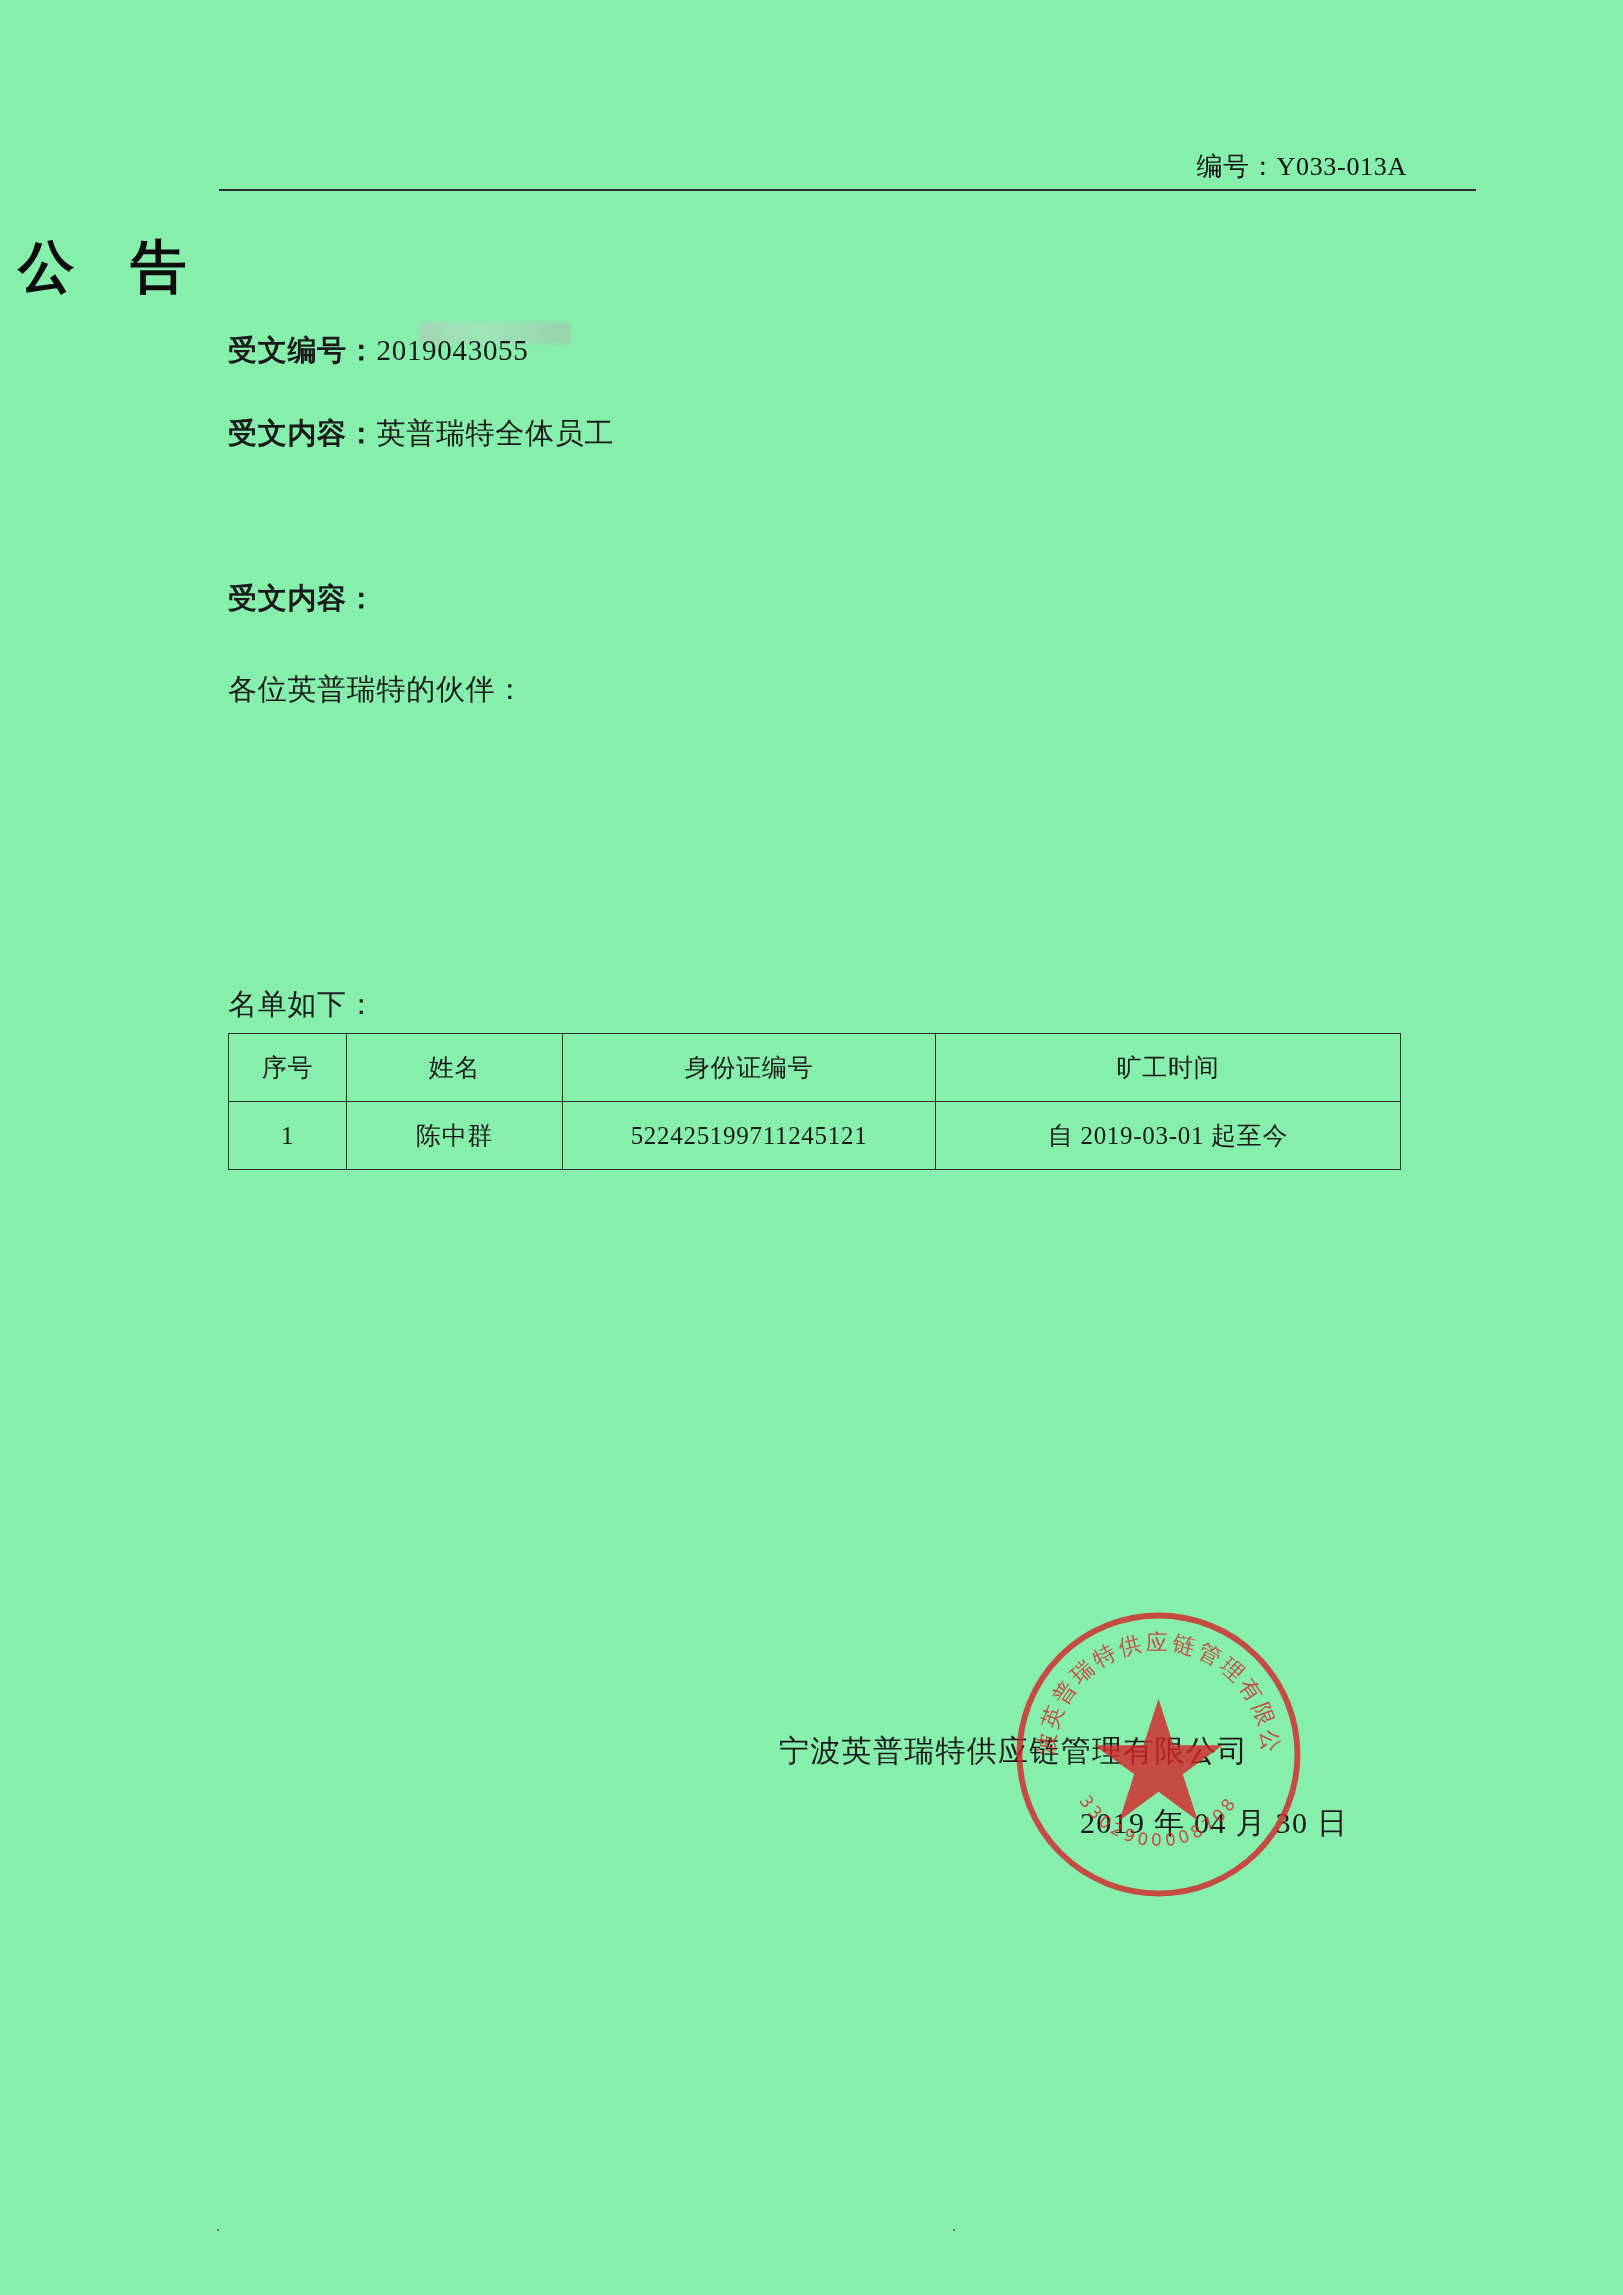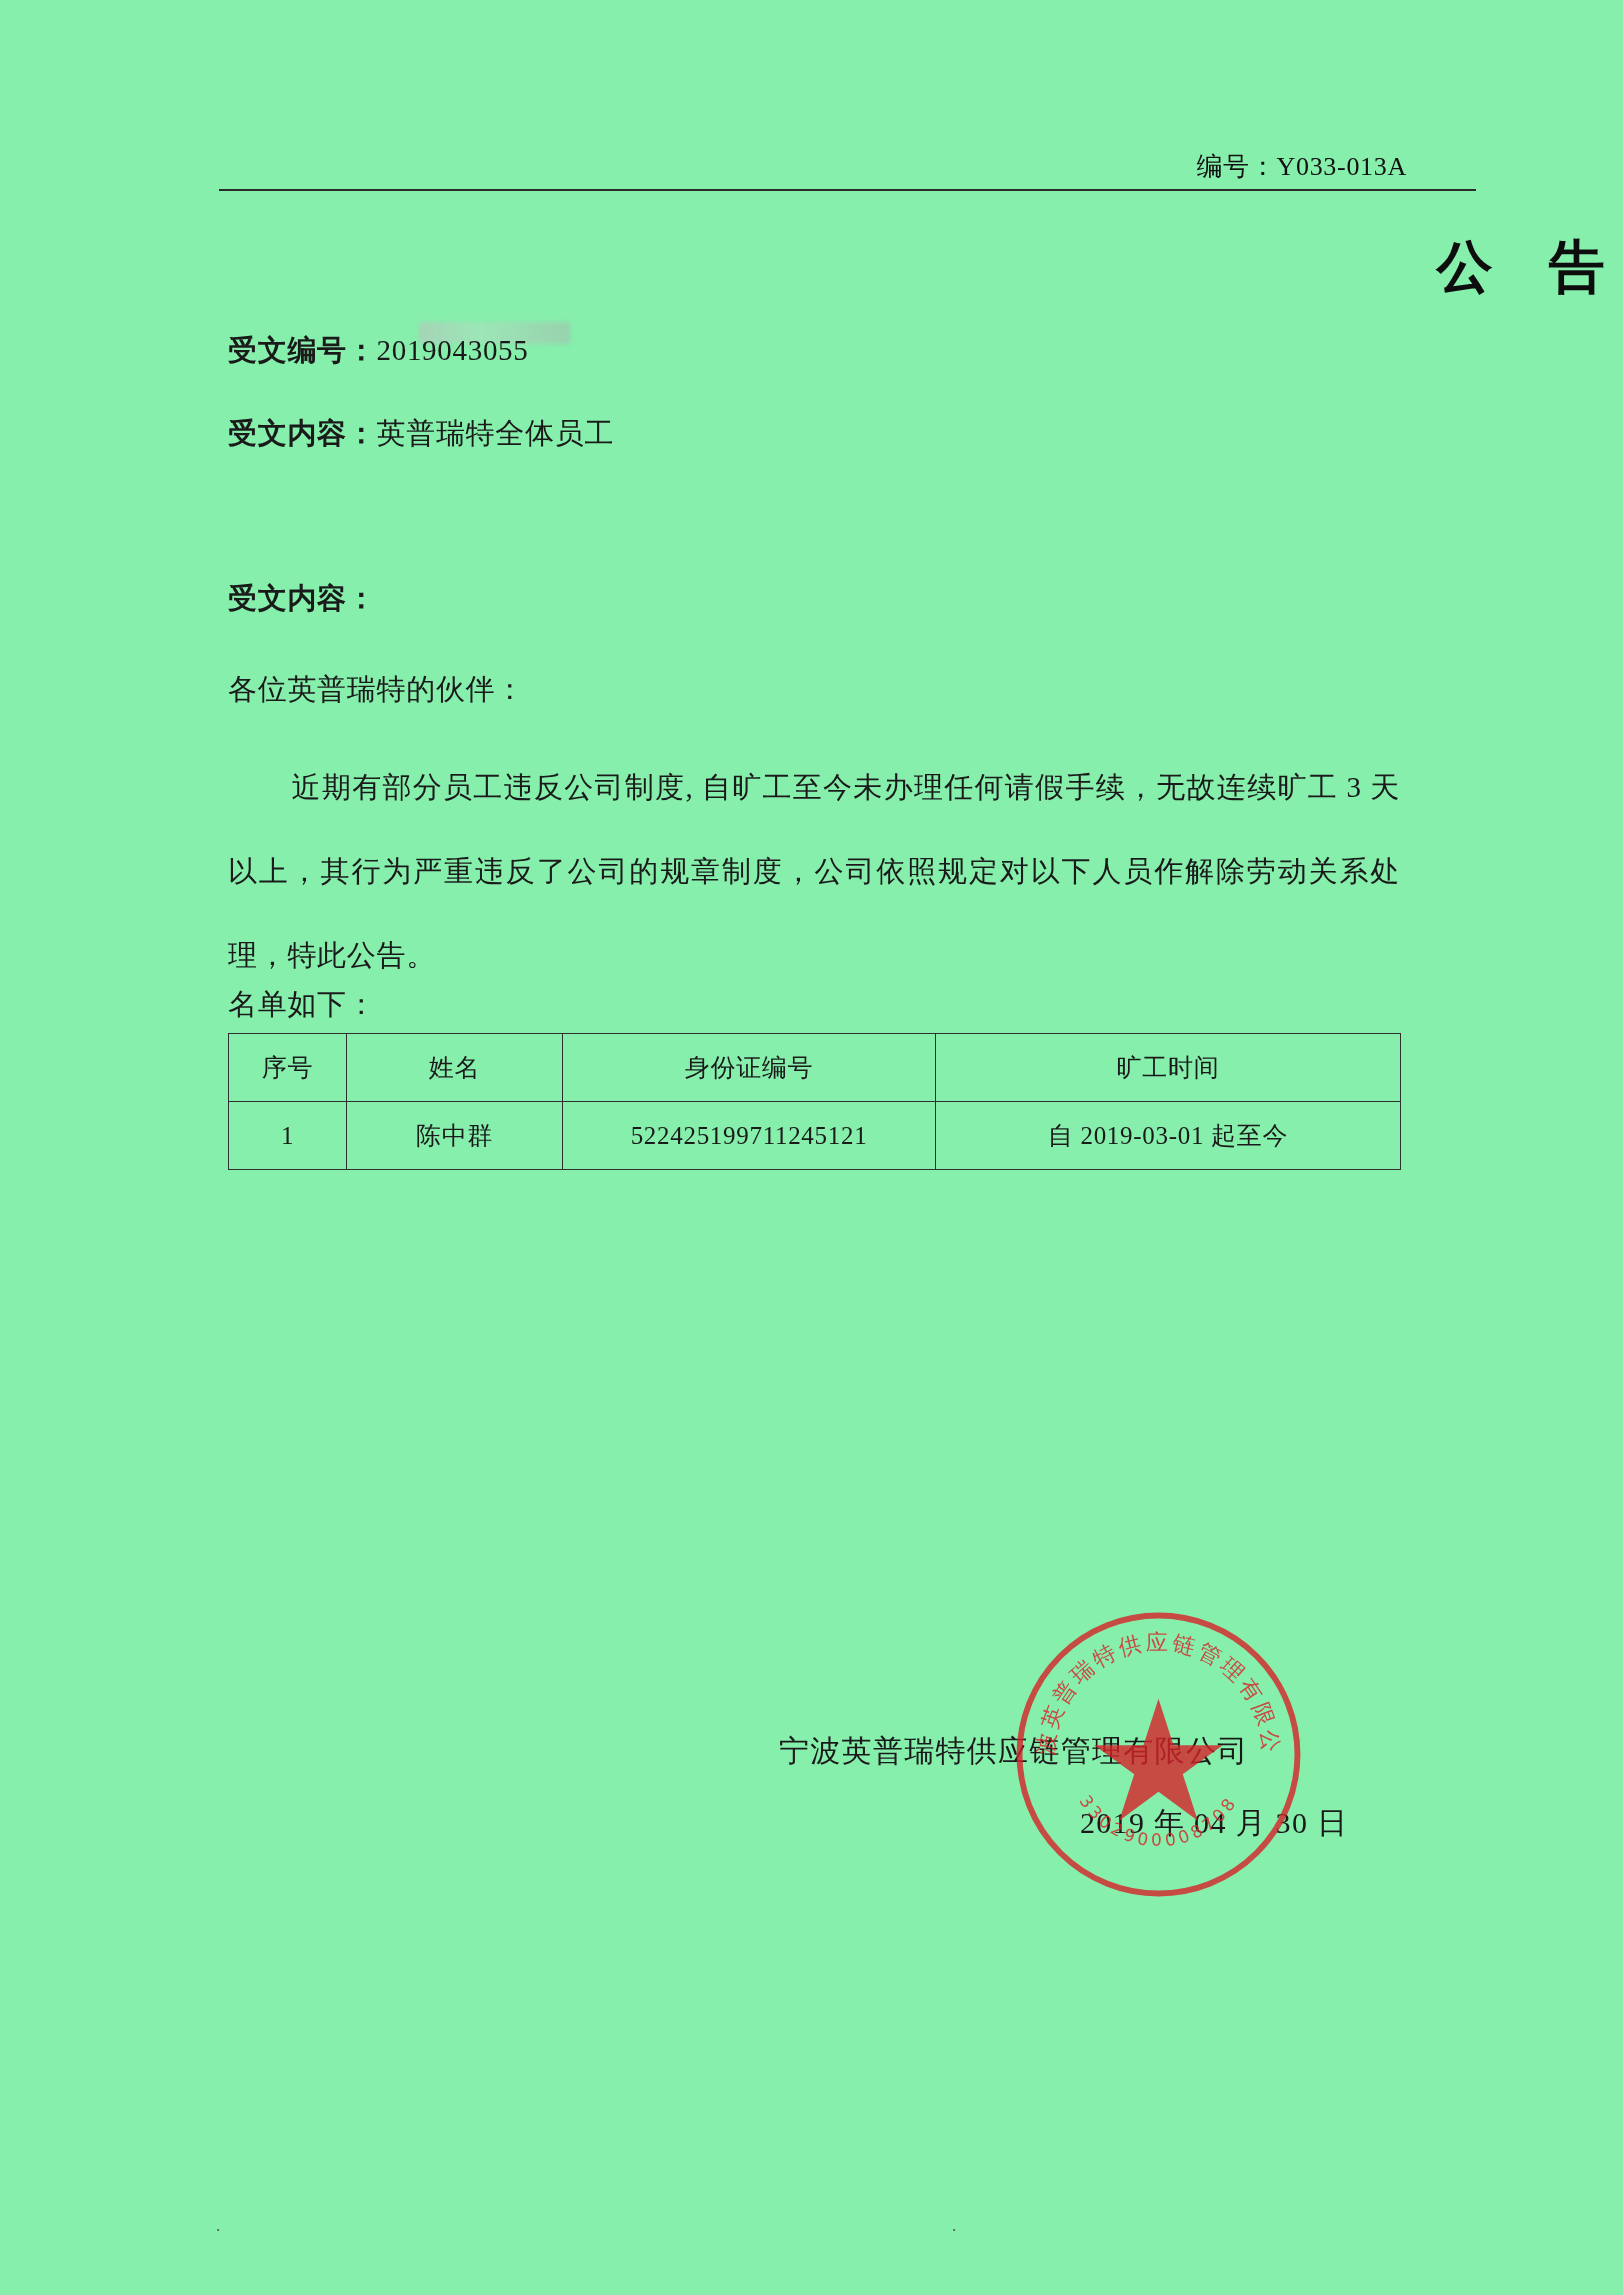"公 告" .title { text-align: right -> left }
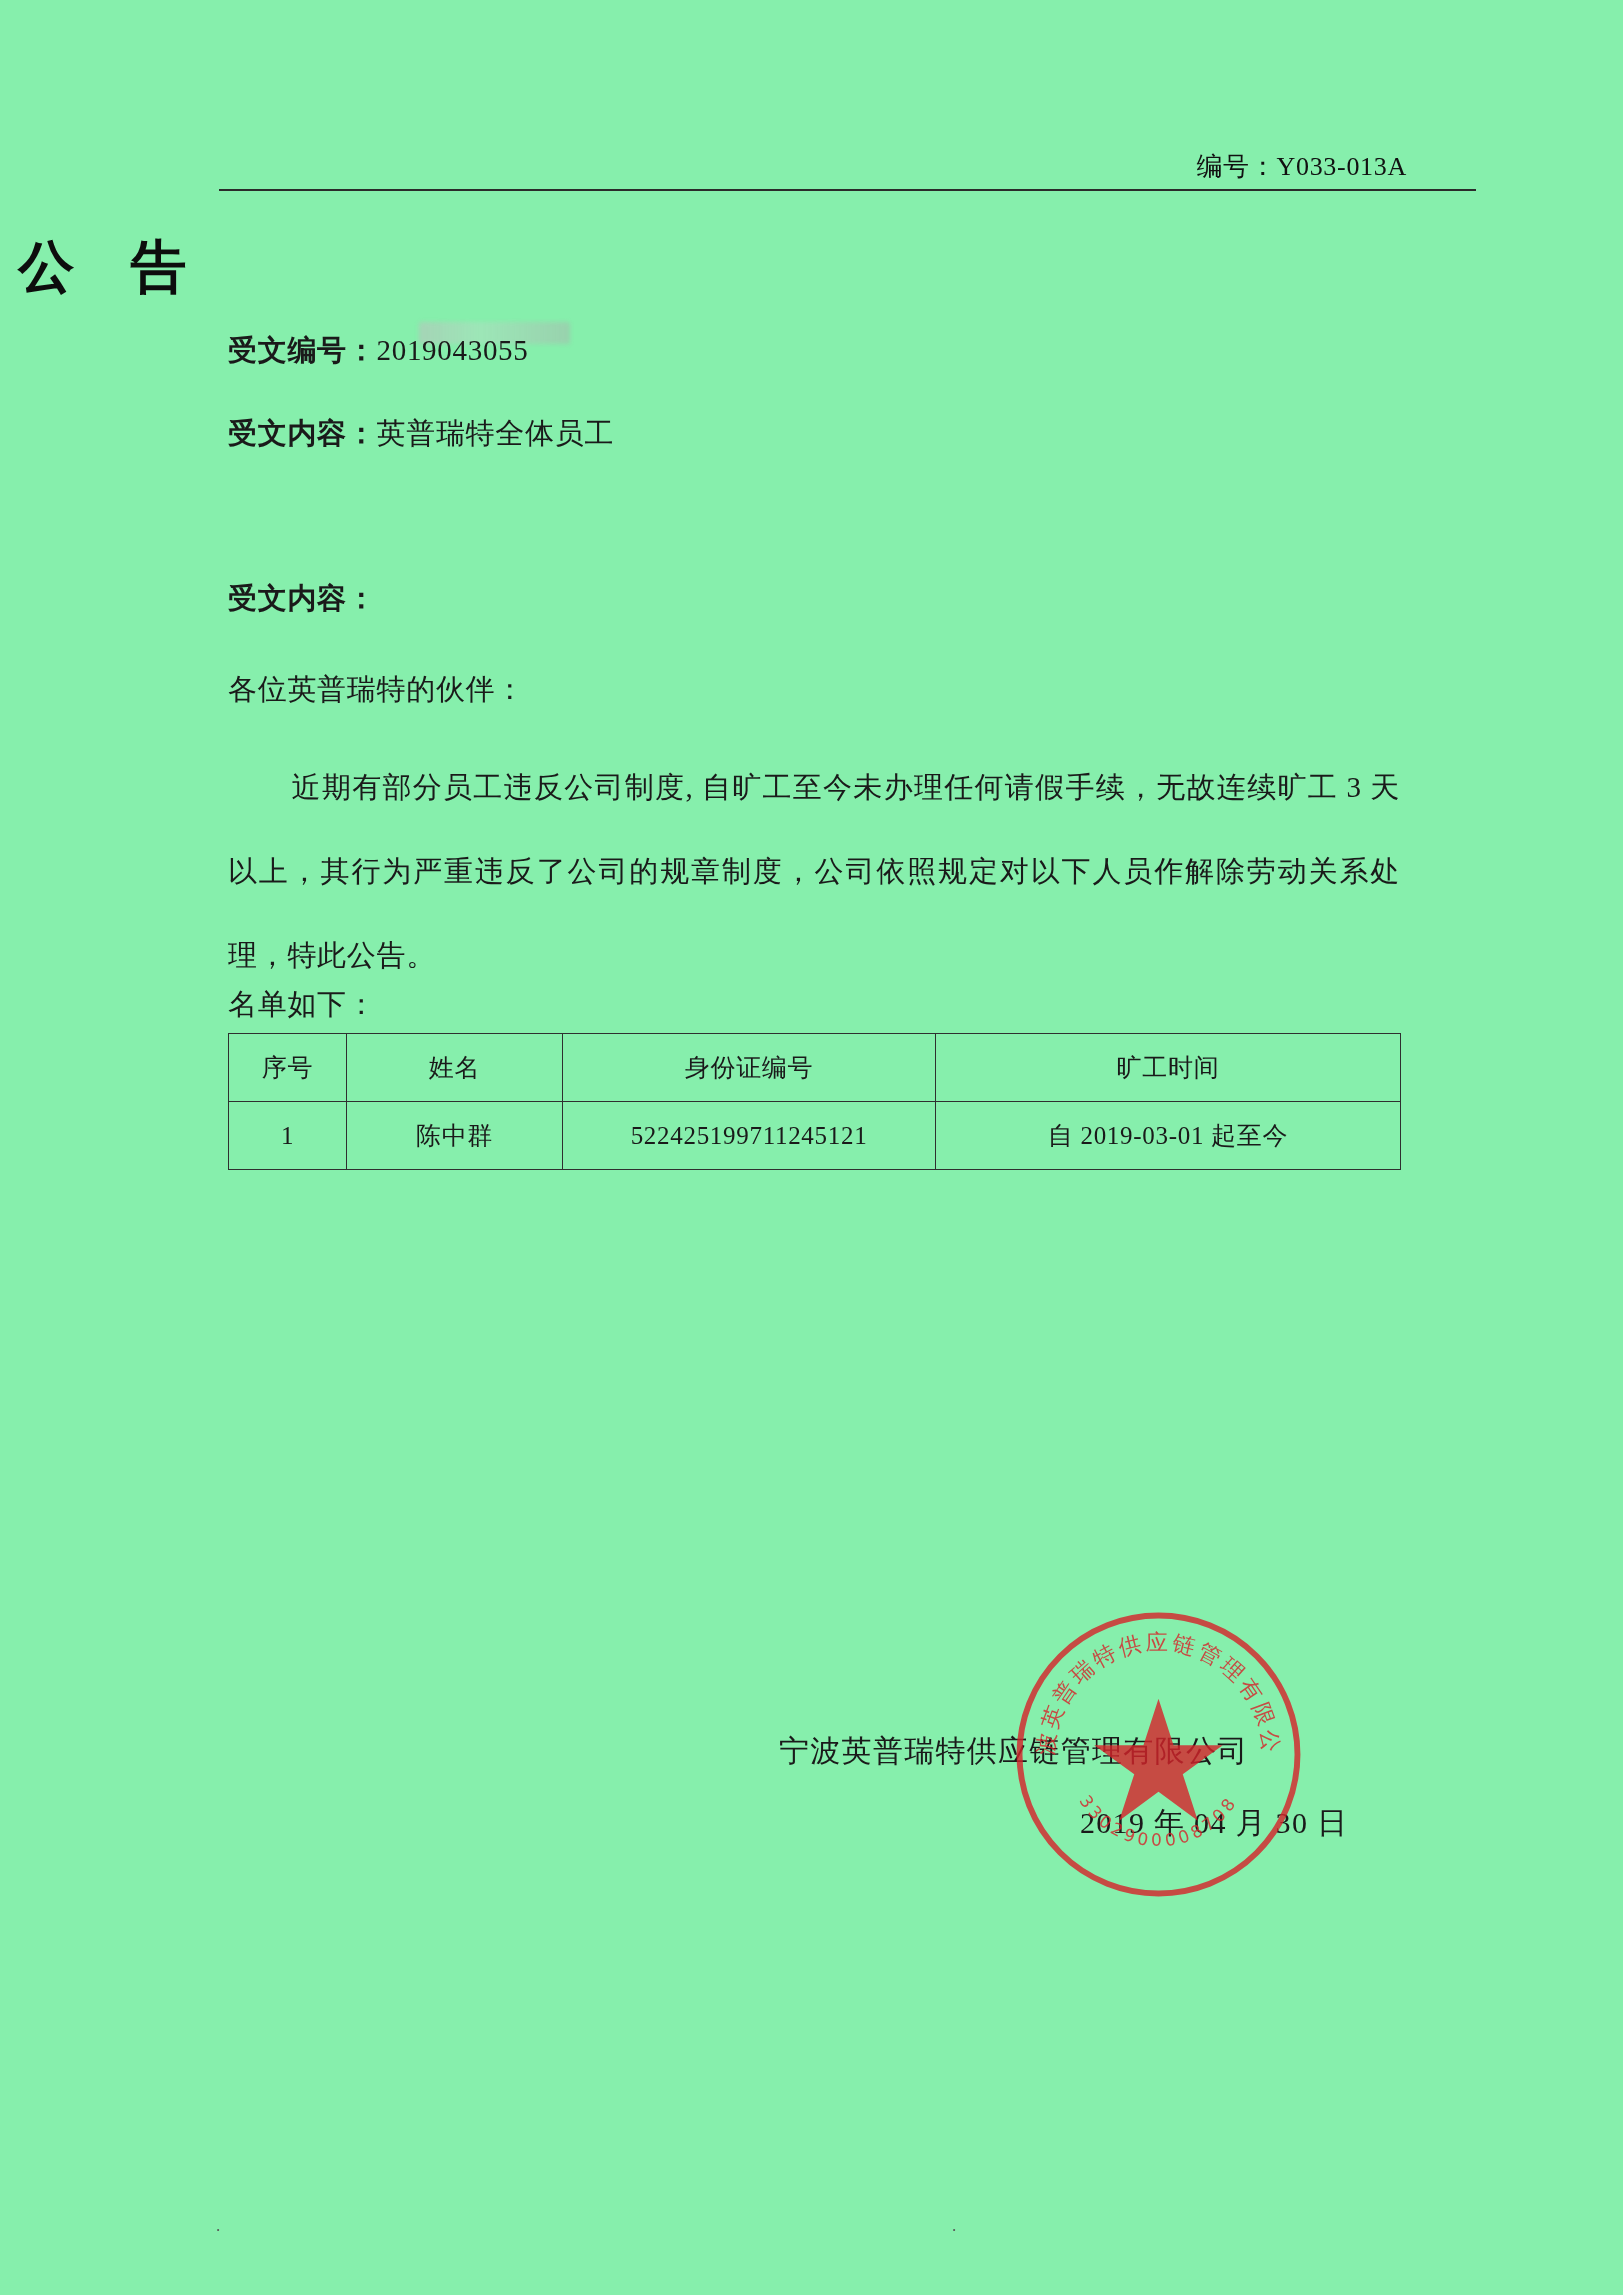"近期有部分员工违反公司制度, 自旷工至今未办理任何请假手续，无故连续旷工 3" div.body-text { html: <div><span></span><span>近期有部分员工违反公司制度, 自旷工至今未办理任何请假手续，无故连续旷工 3 天以上，其行为严重违反了公司的规章制度，公司依照规定对以下人员作解除劳动关系处理，特此公告。</span></div> -> none }
